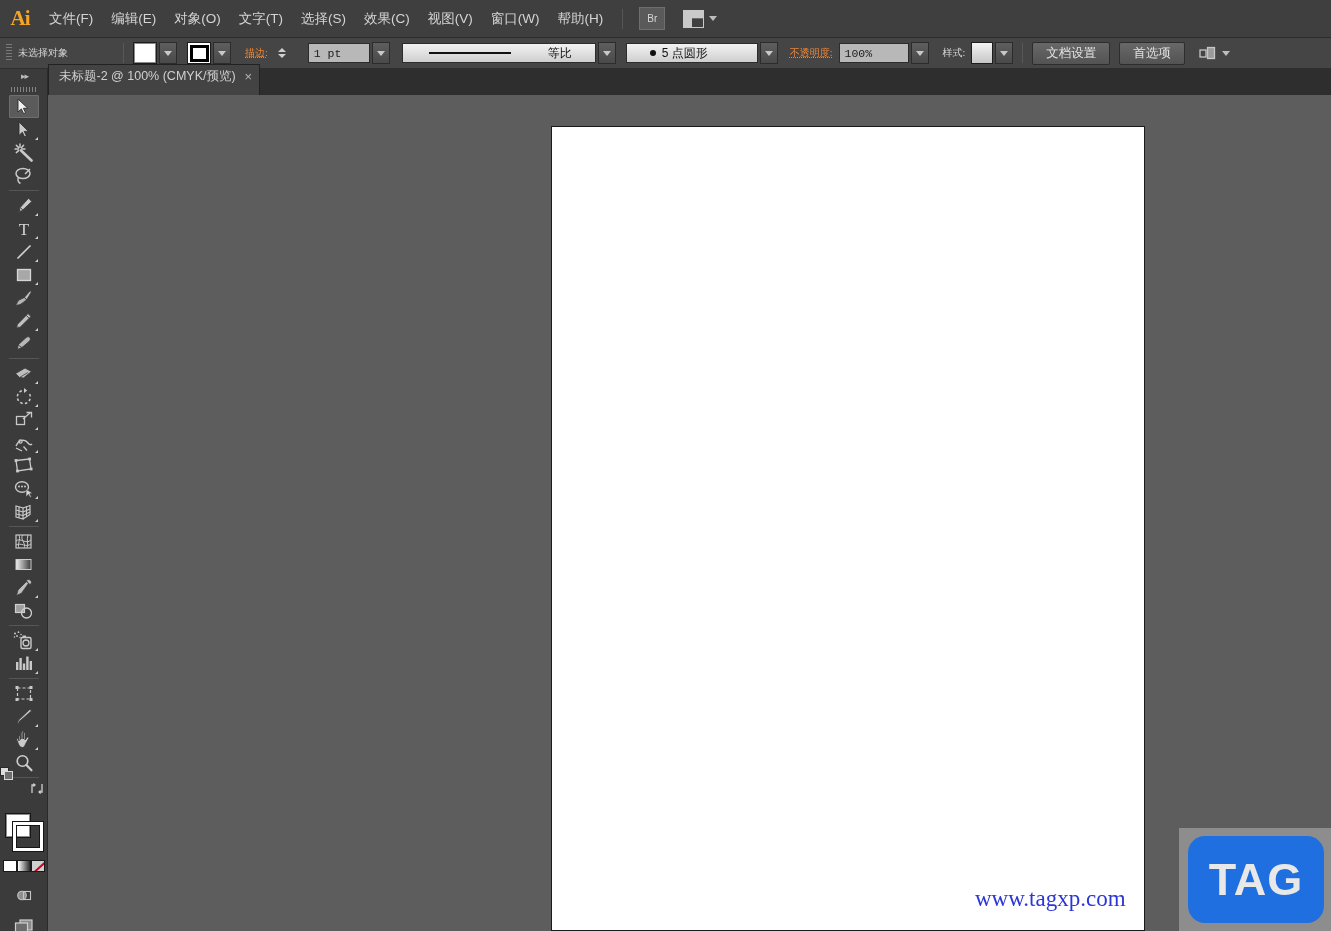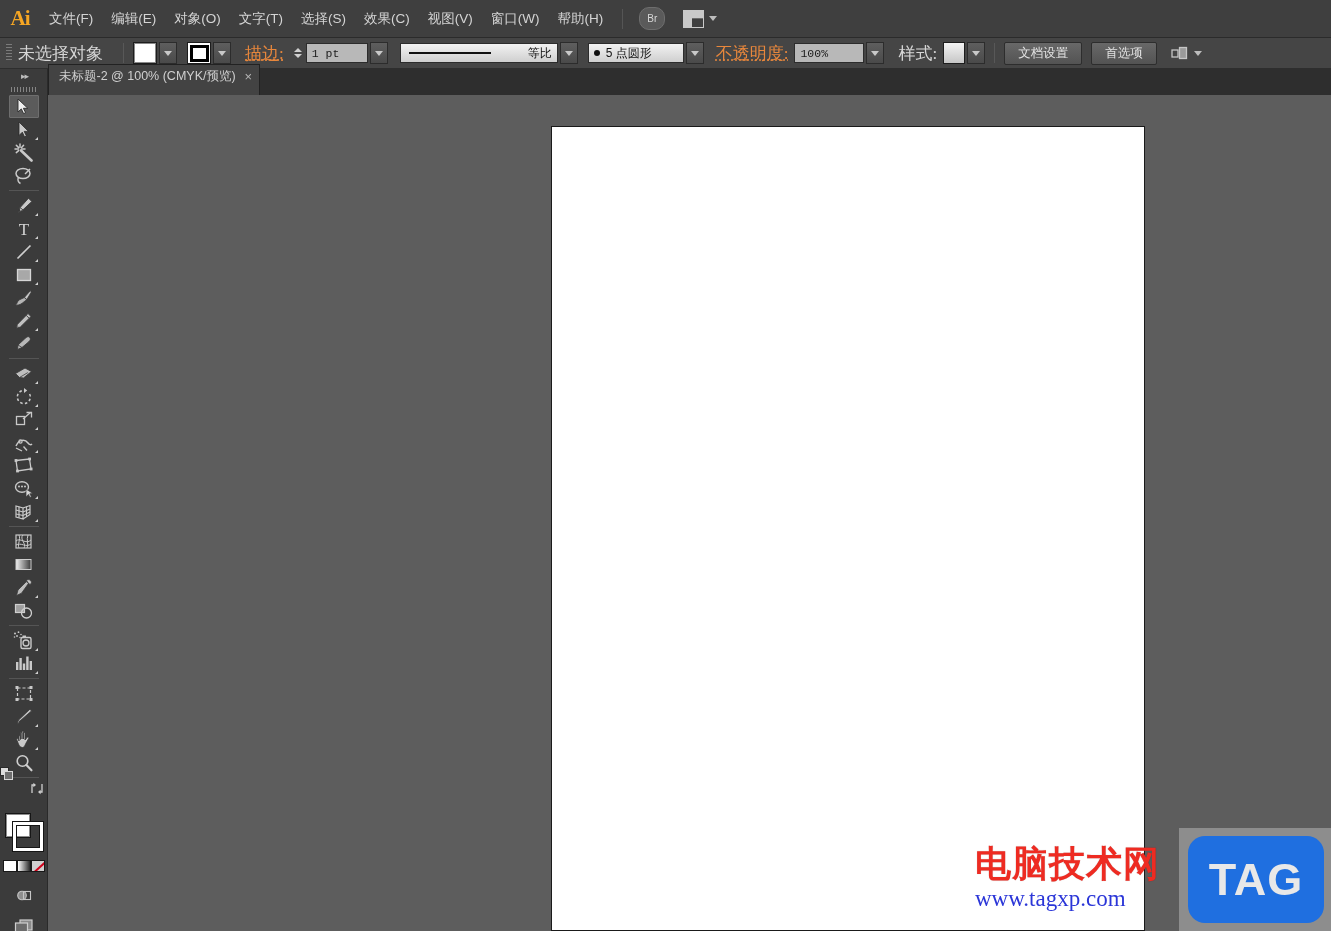"Br" .br-btn { border-radius: 10px -> 0 }
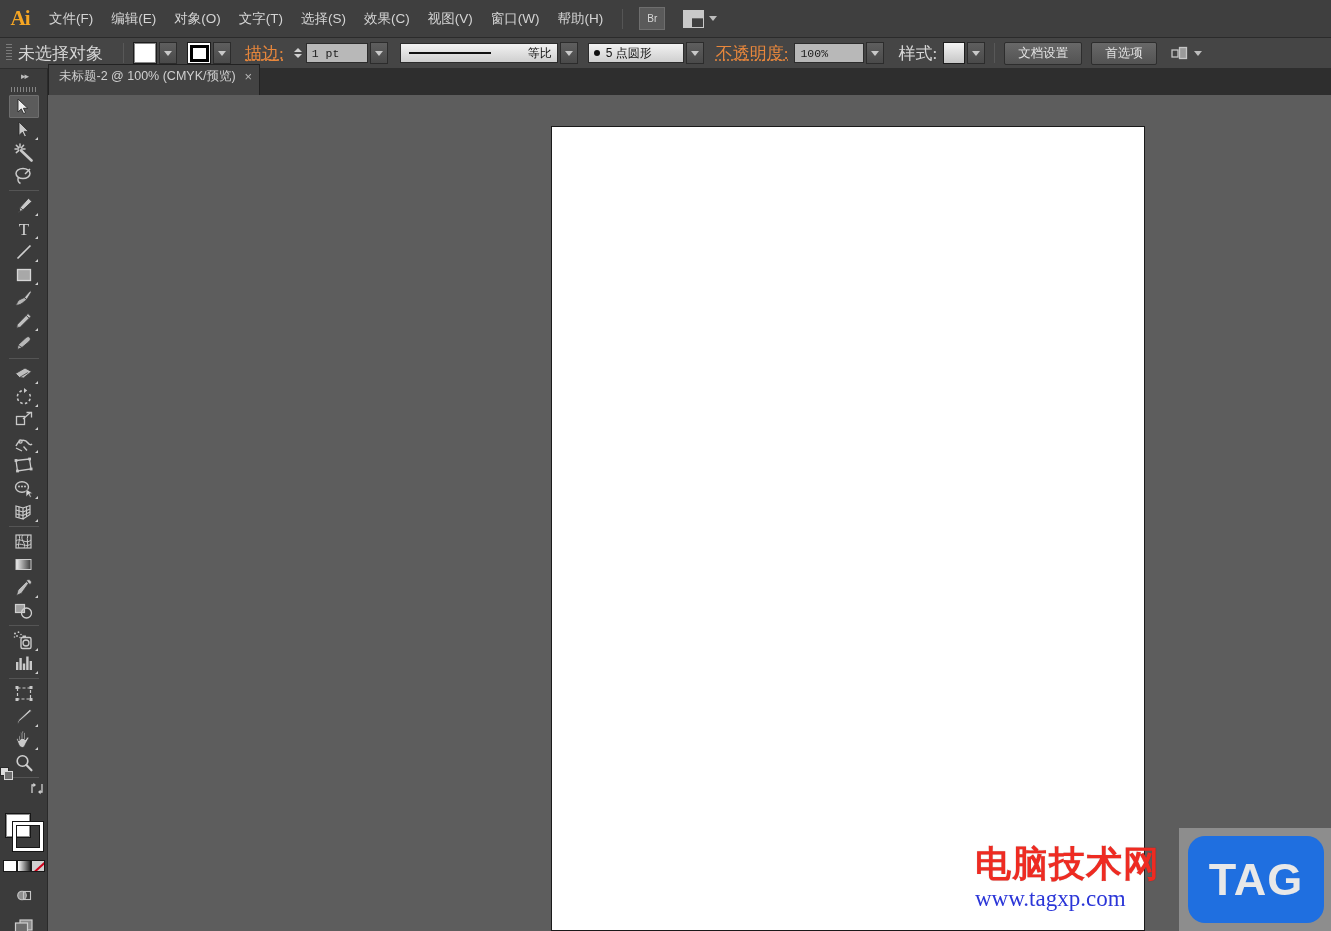"未选择对象" .cb-label { font-size: 17px -> 10px }
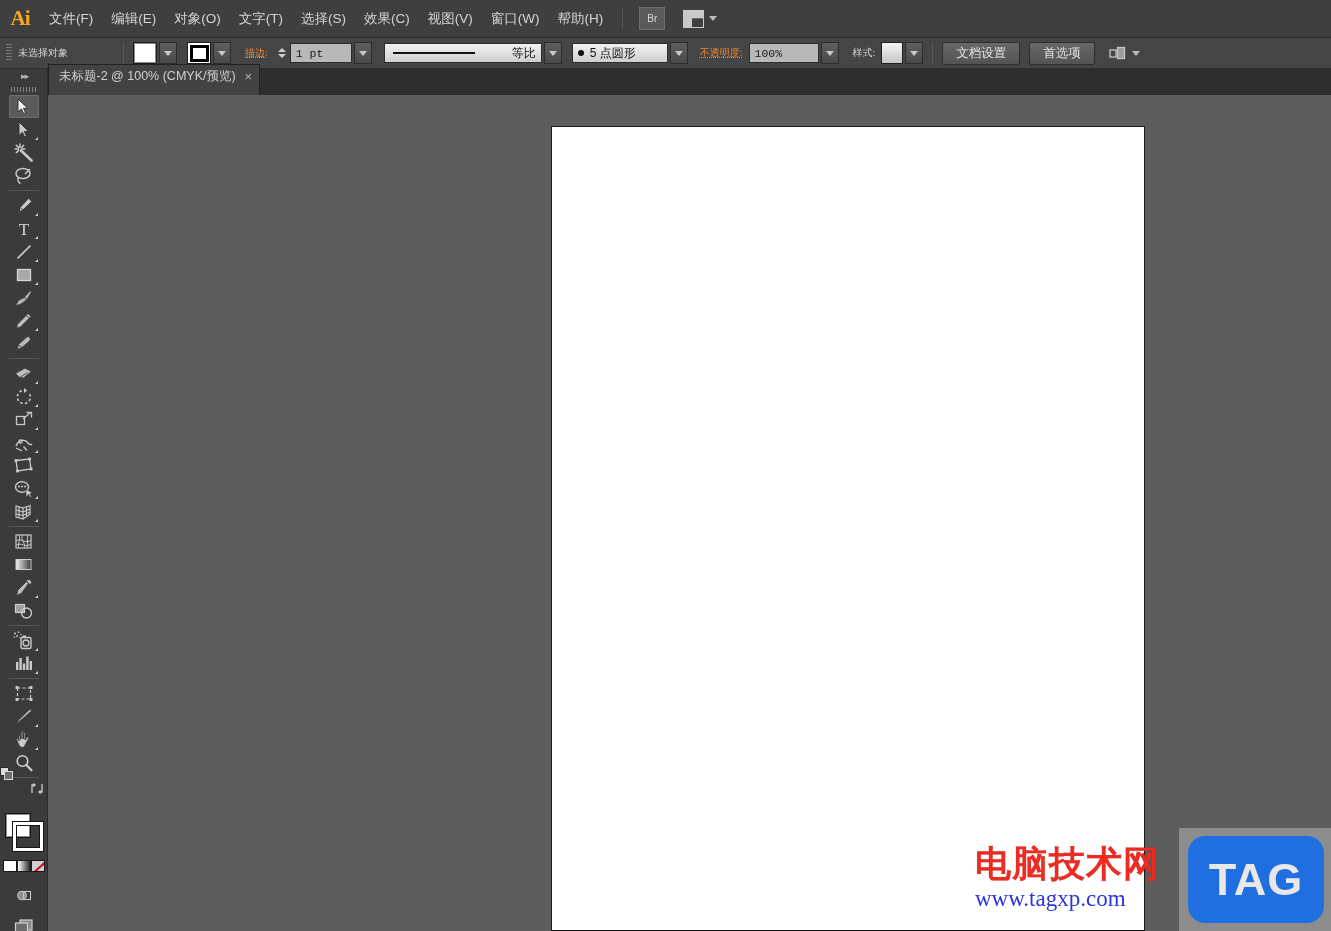"1 pt" div.field { margin-left: none -> 18px }
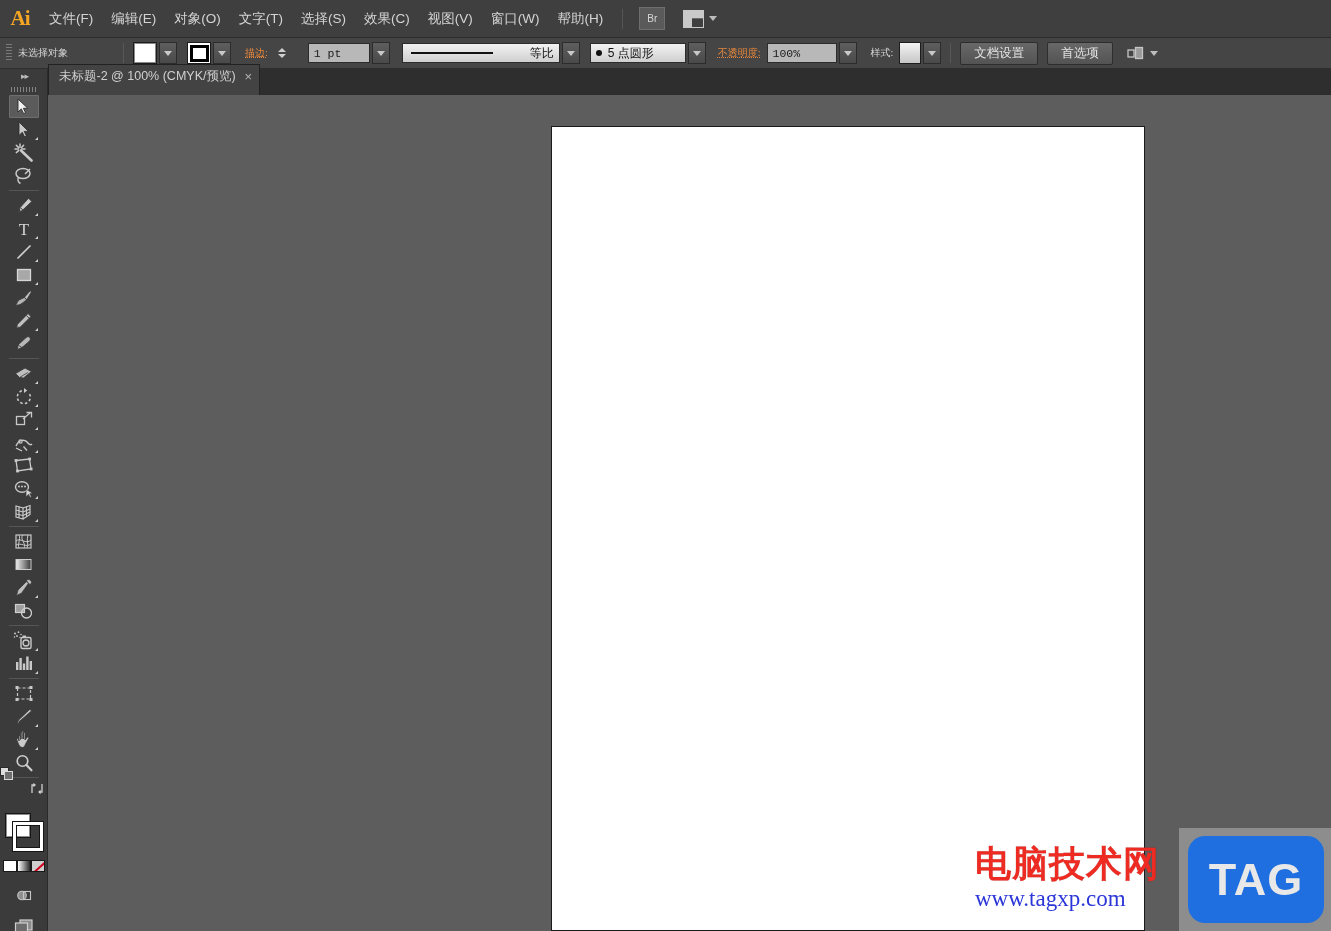"等比" .field-light { padding: 0 5px -> 0 23px }
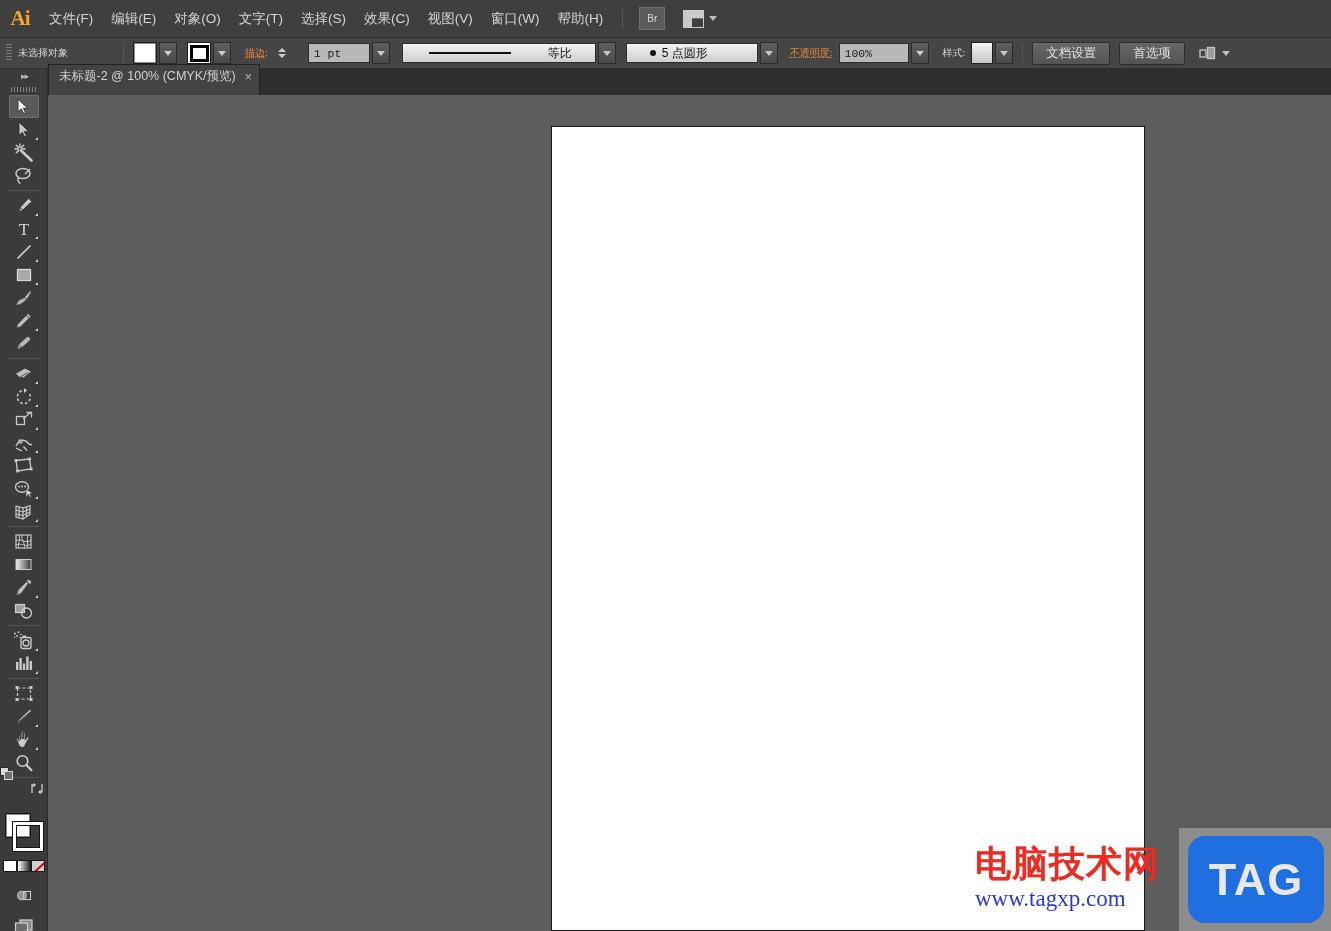"电脑技术网" div.wm-text { html: <div>电脑技术网</div> -> none }
